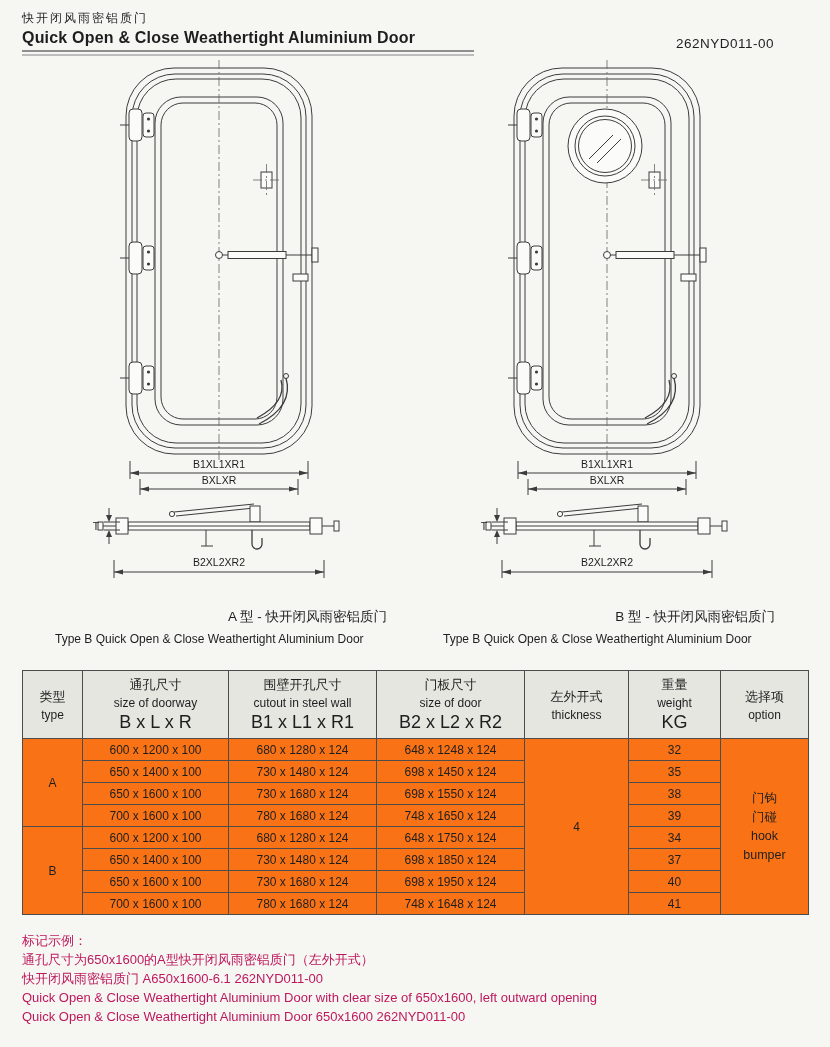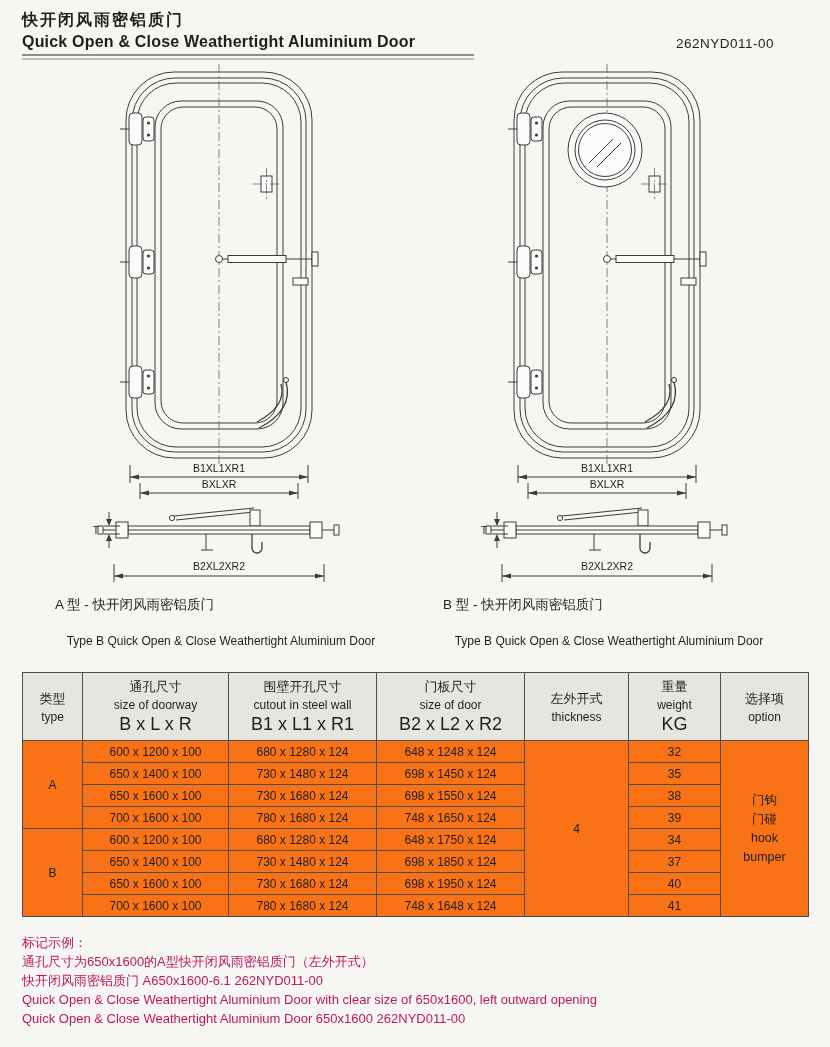"快开闭风雨密铝质门" .title-zh { font-size: 16px -> 12px; font-weight: bold -> normal }
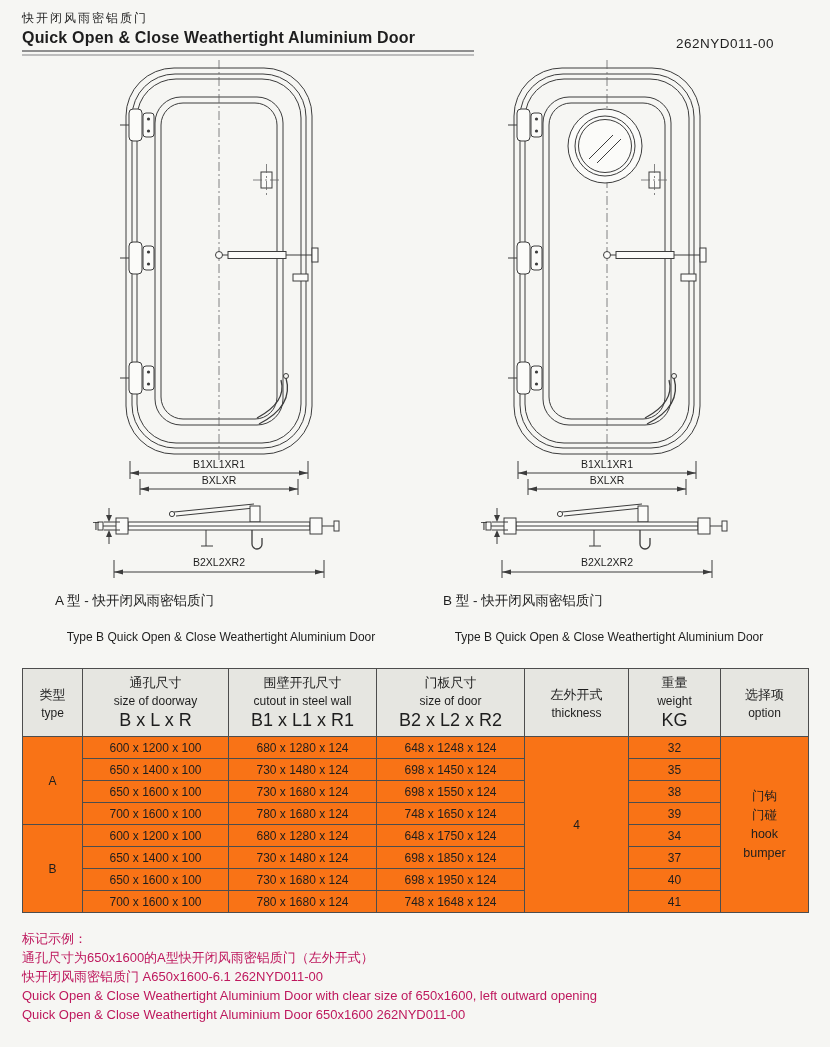"A 型 - 快开闭风雨密铝质门" .cap-zh { margin-top: 4px -> 20px; text-align: left -> right }
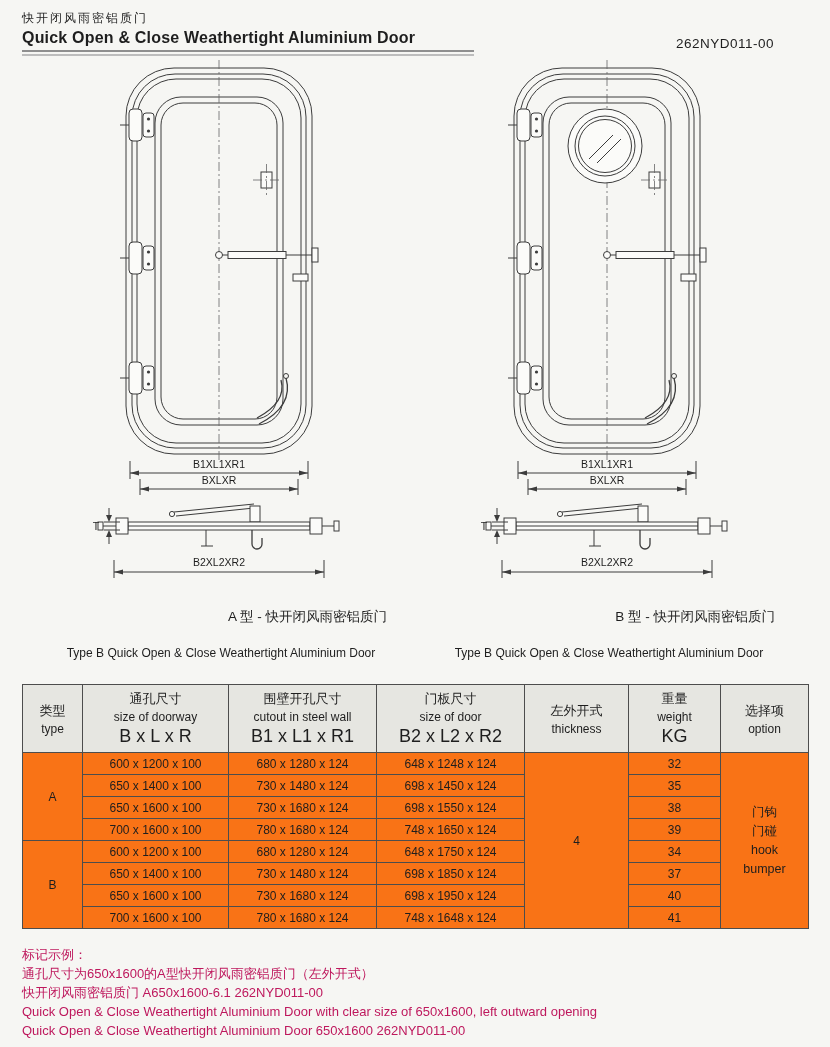"Type B Quick Open &" .cap-en { margin-top: 20px -> 6px; text-align: center -> left }
